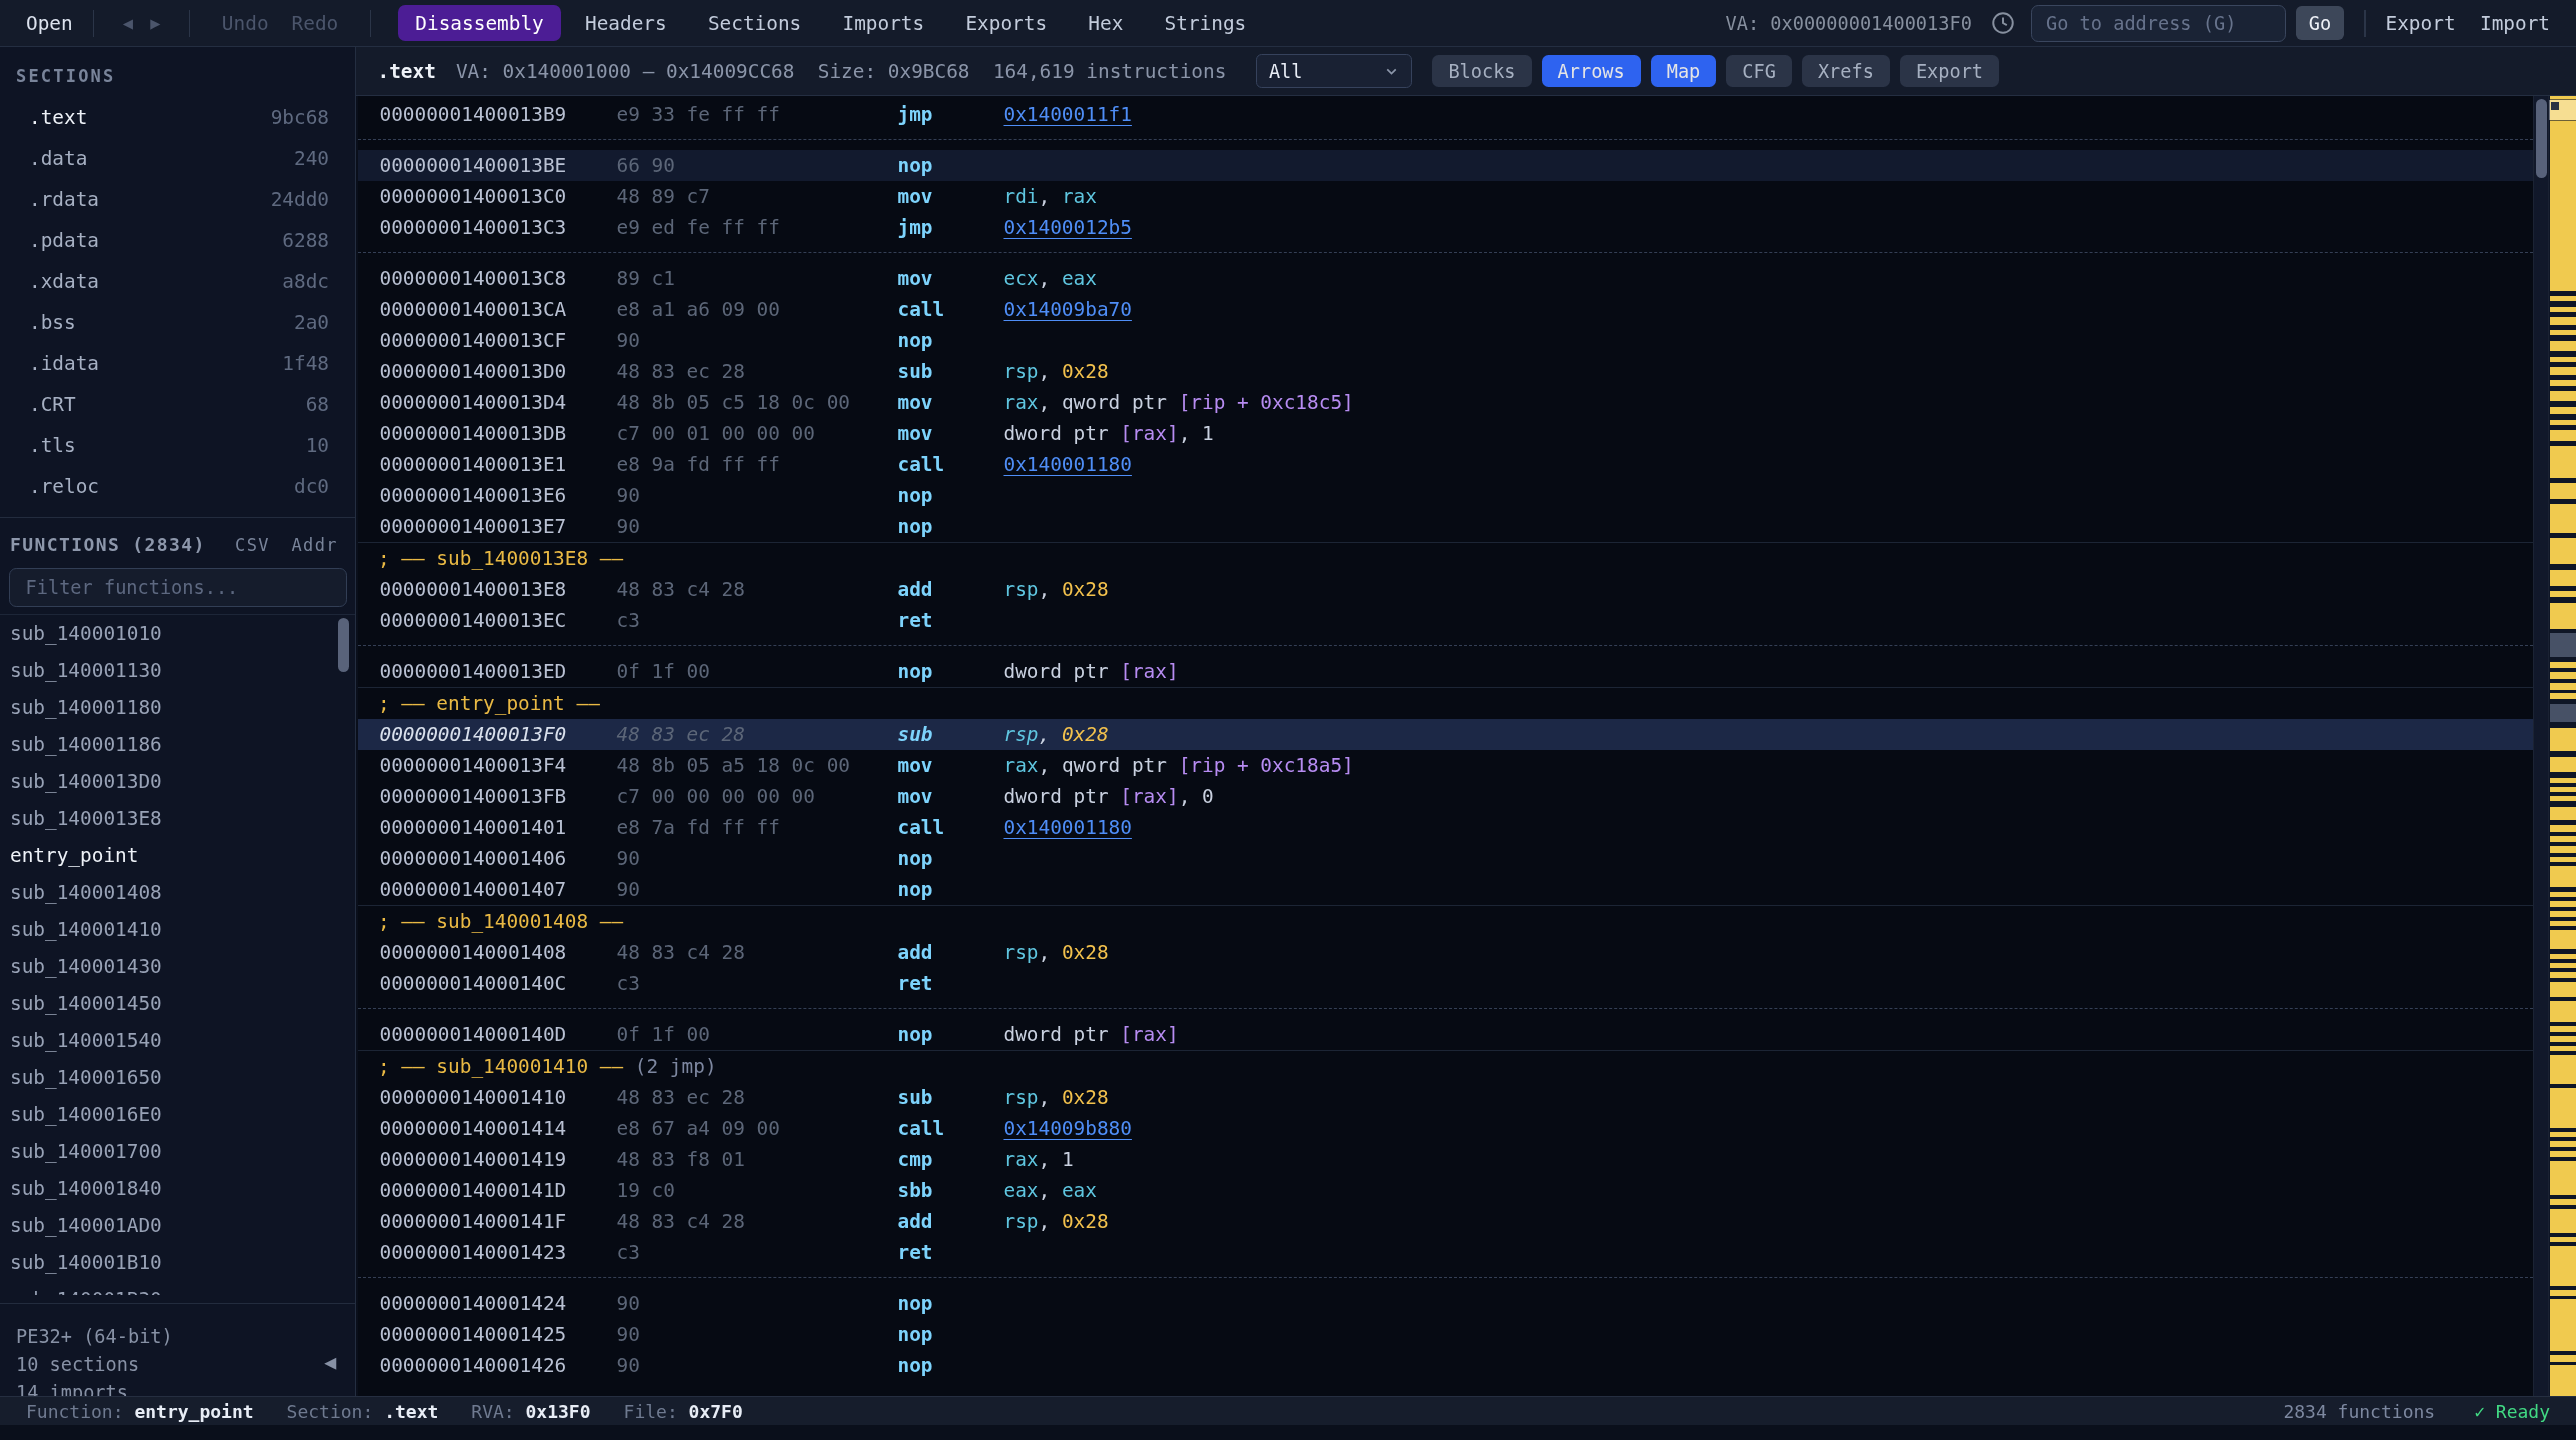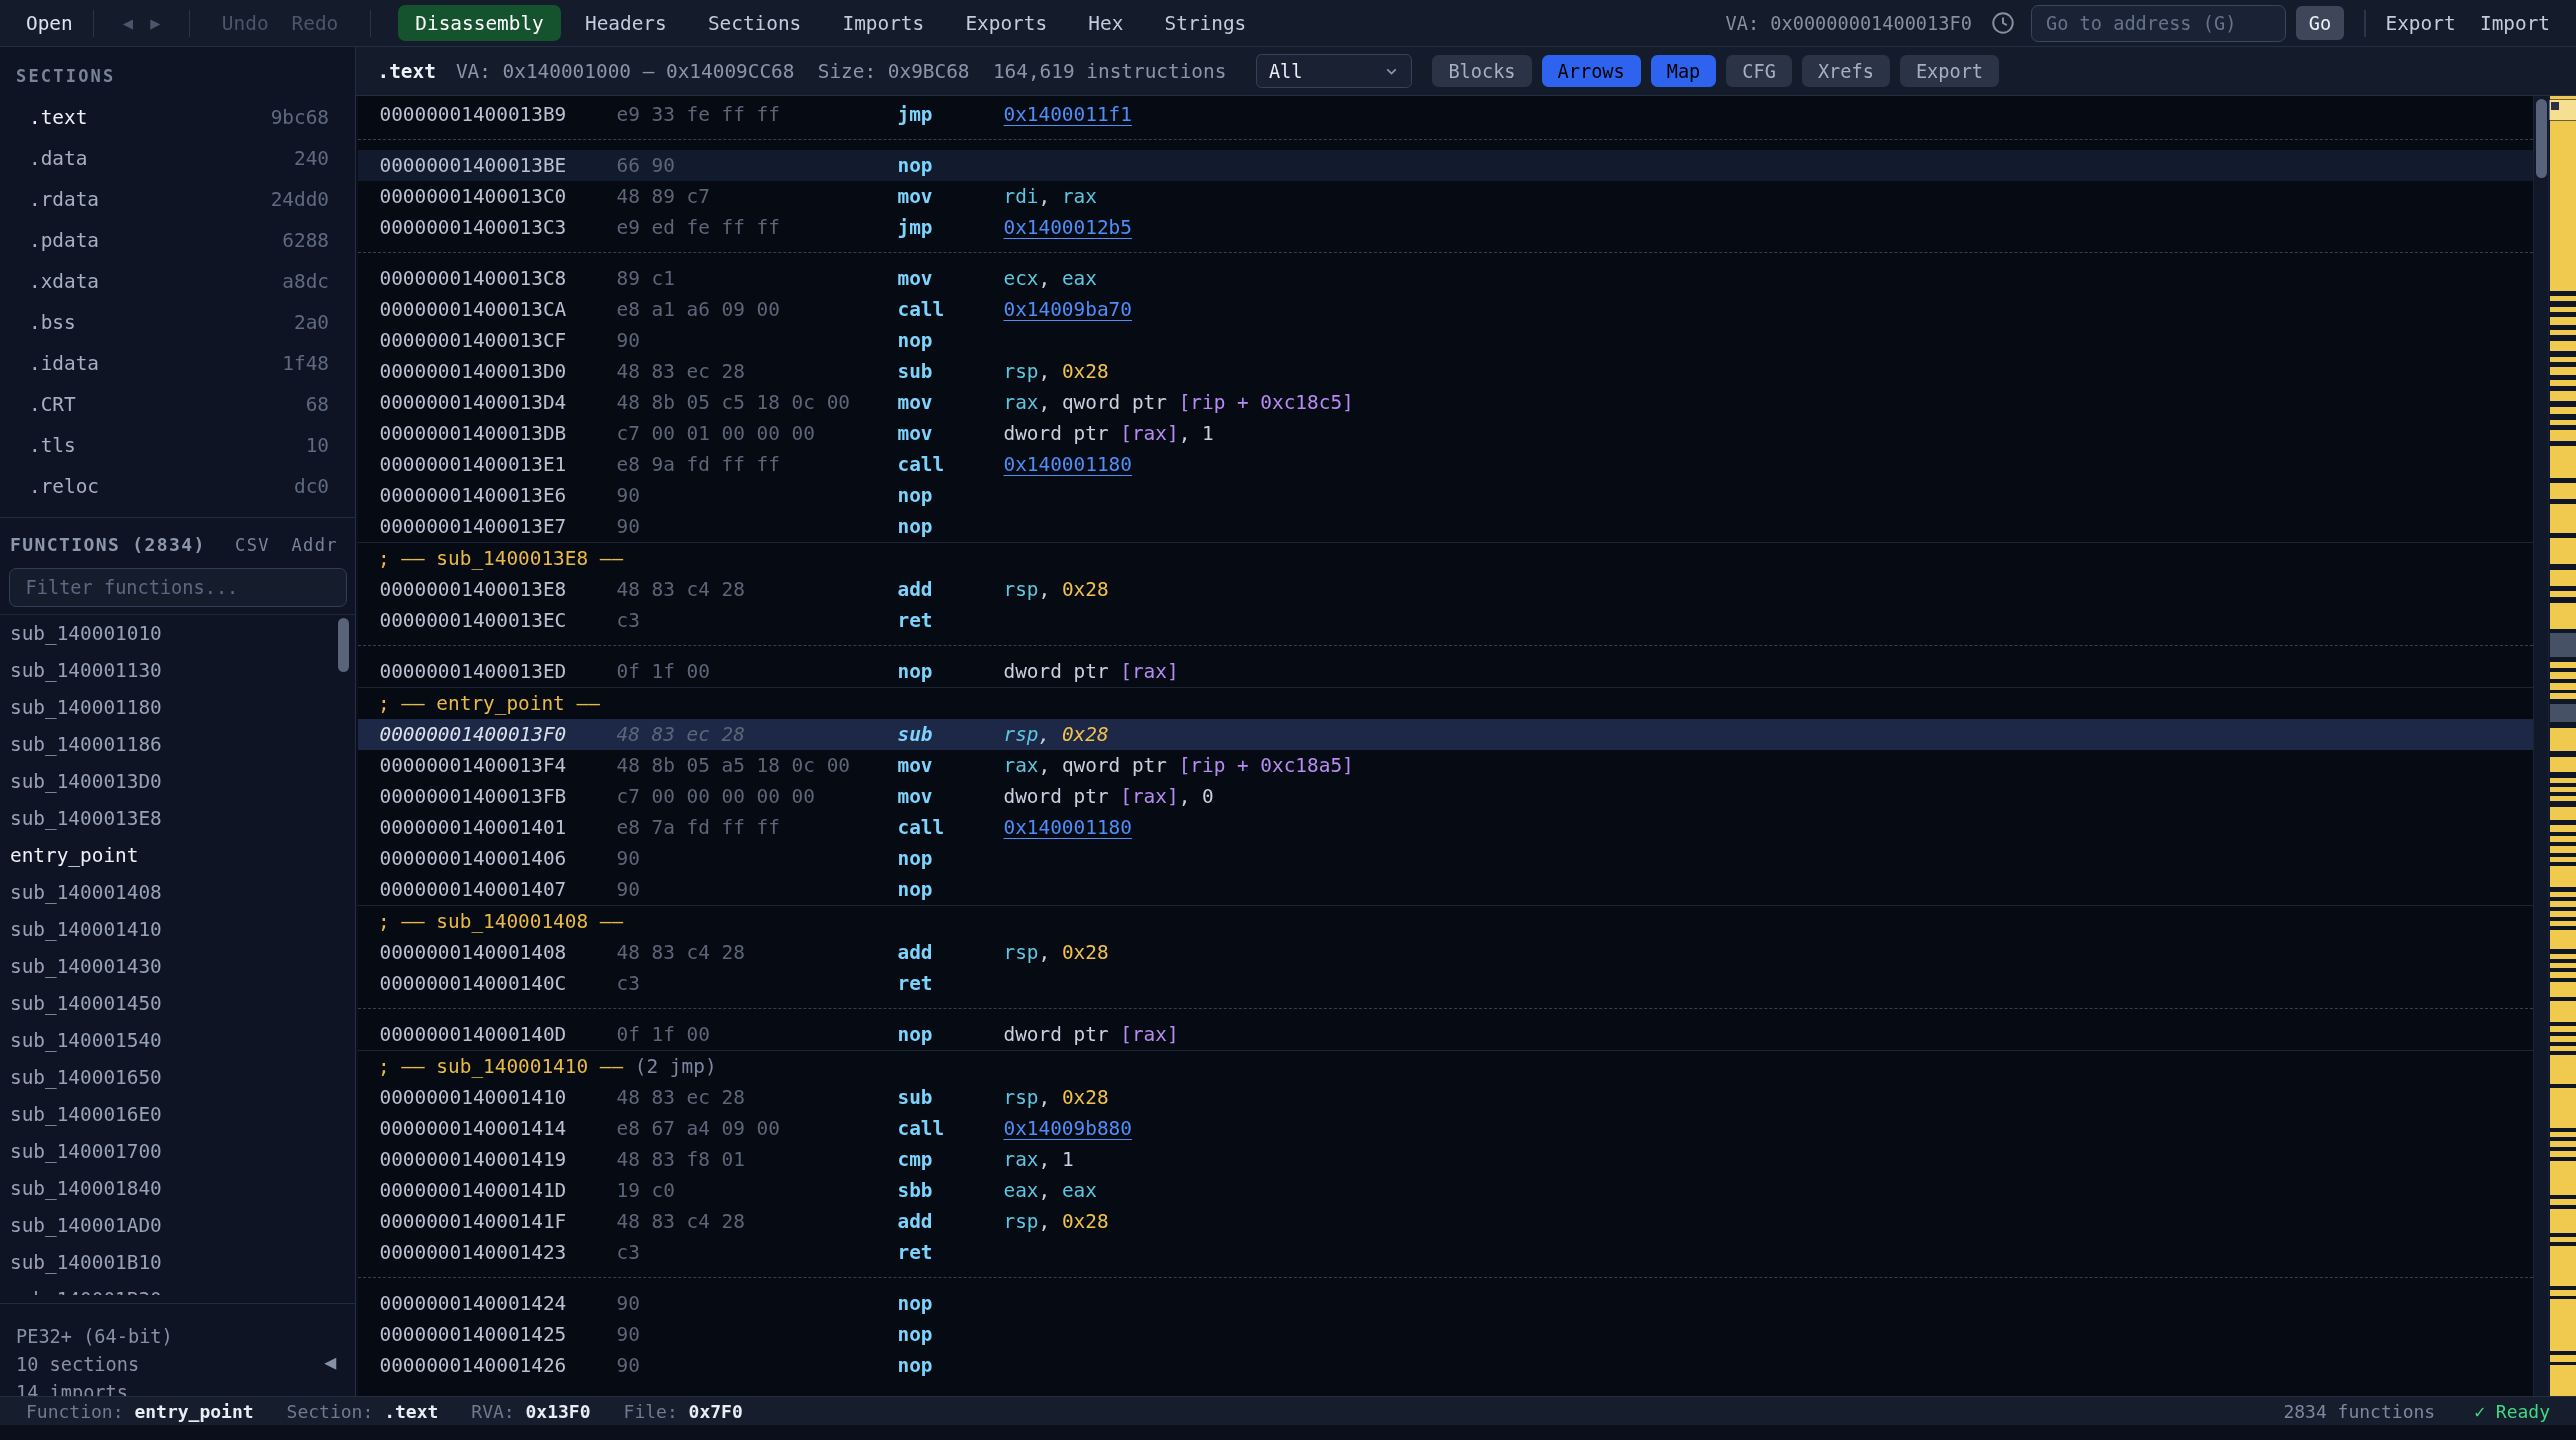"Disassembly" .tab.active { background: #14532d -> #4c1d95 }
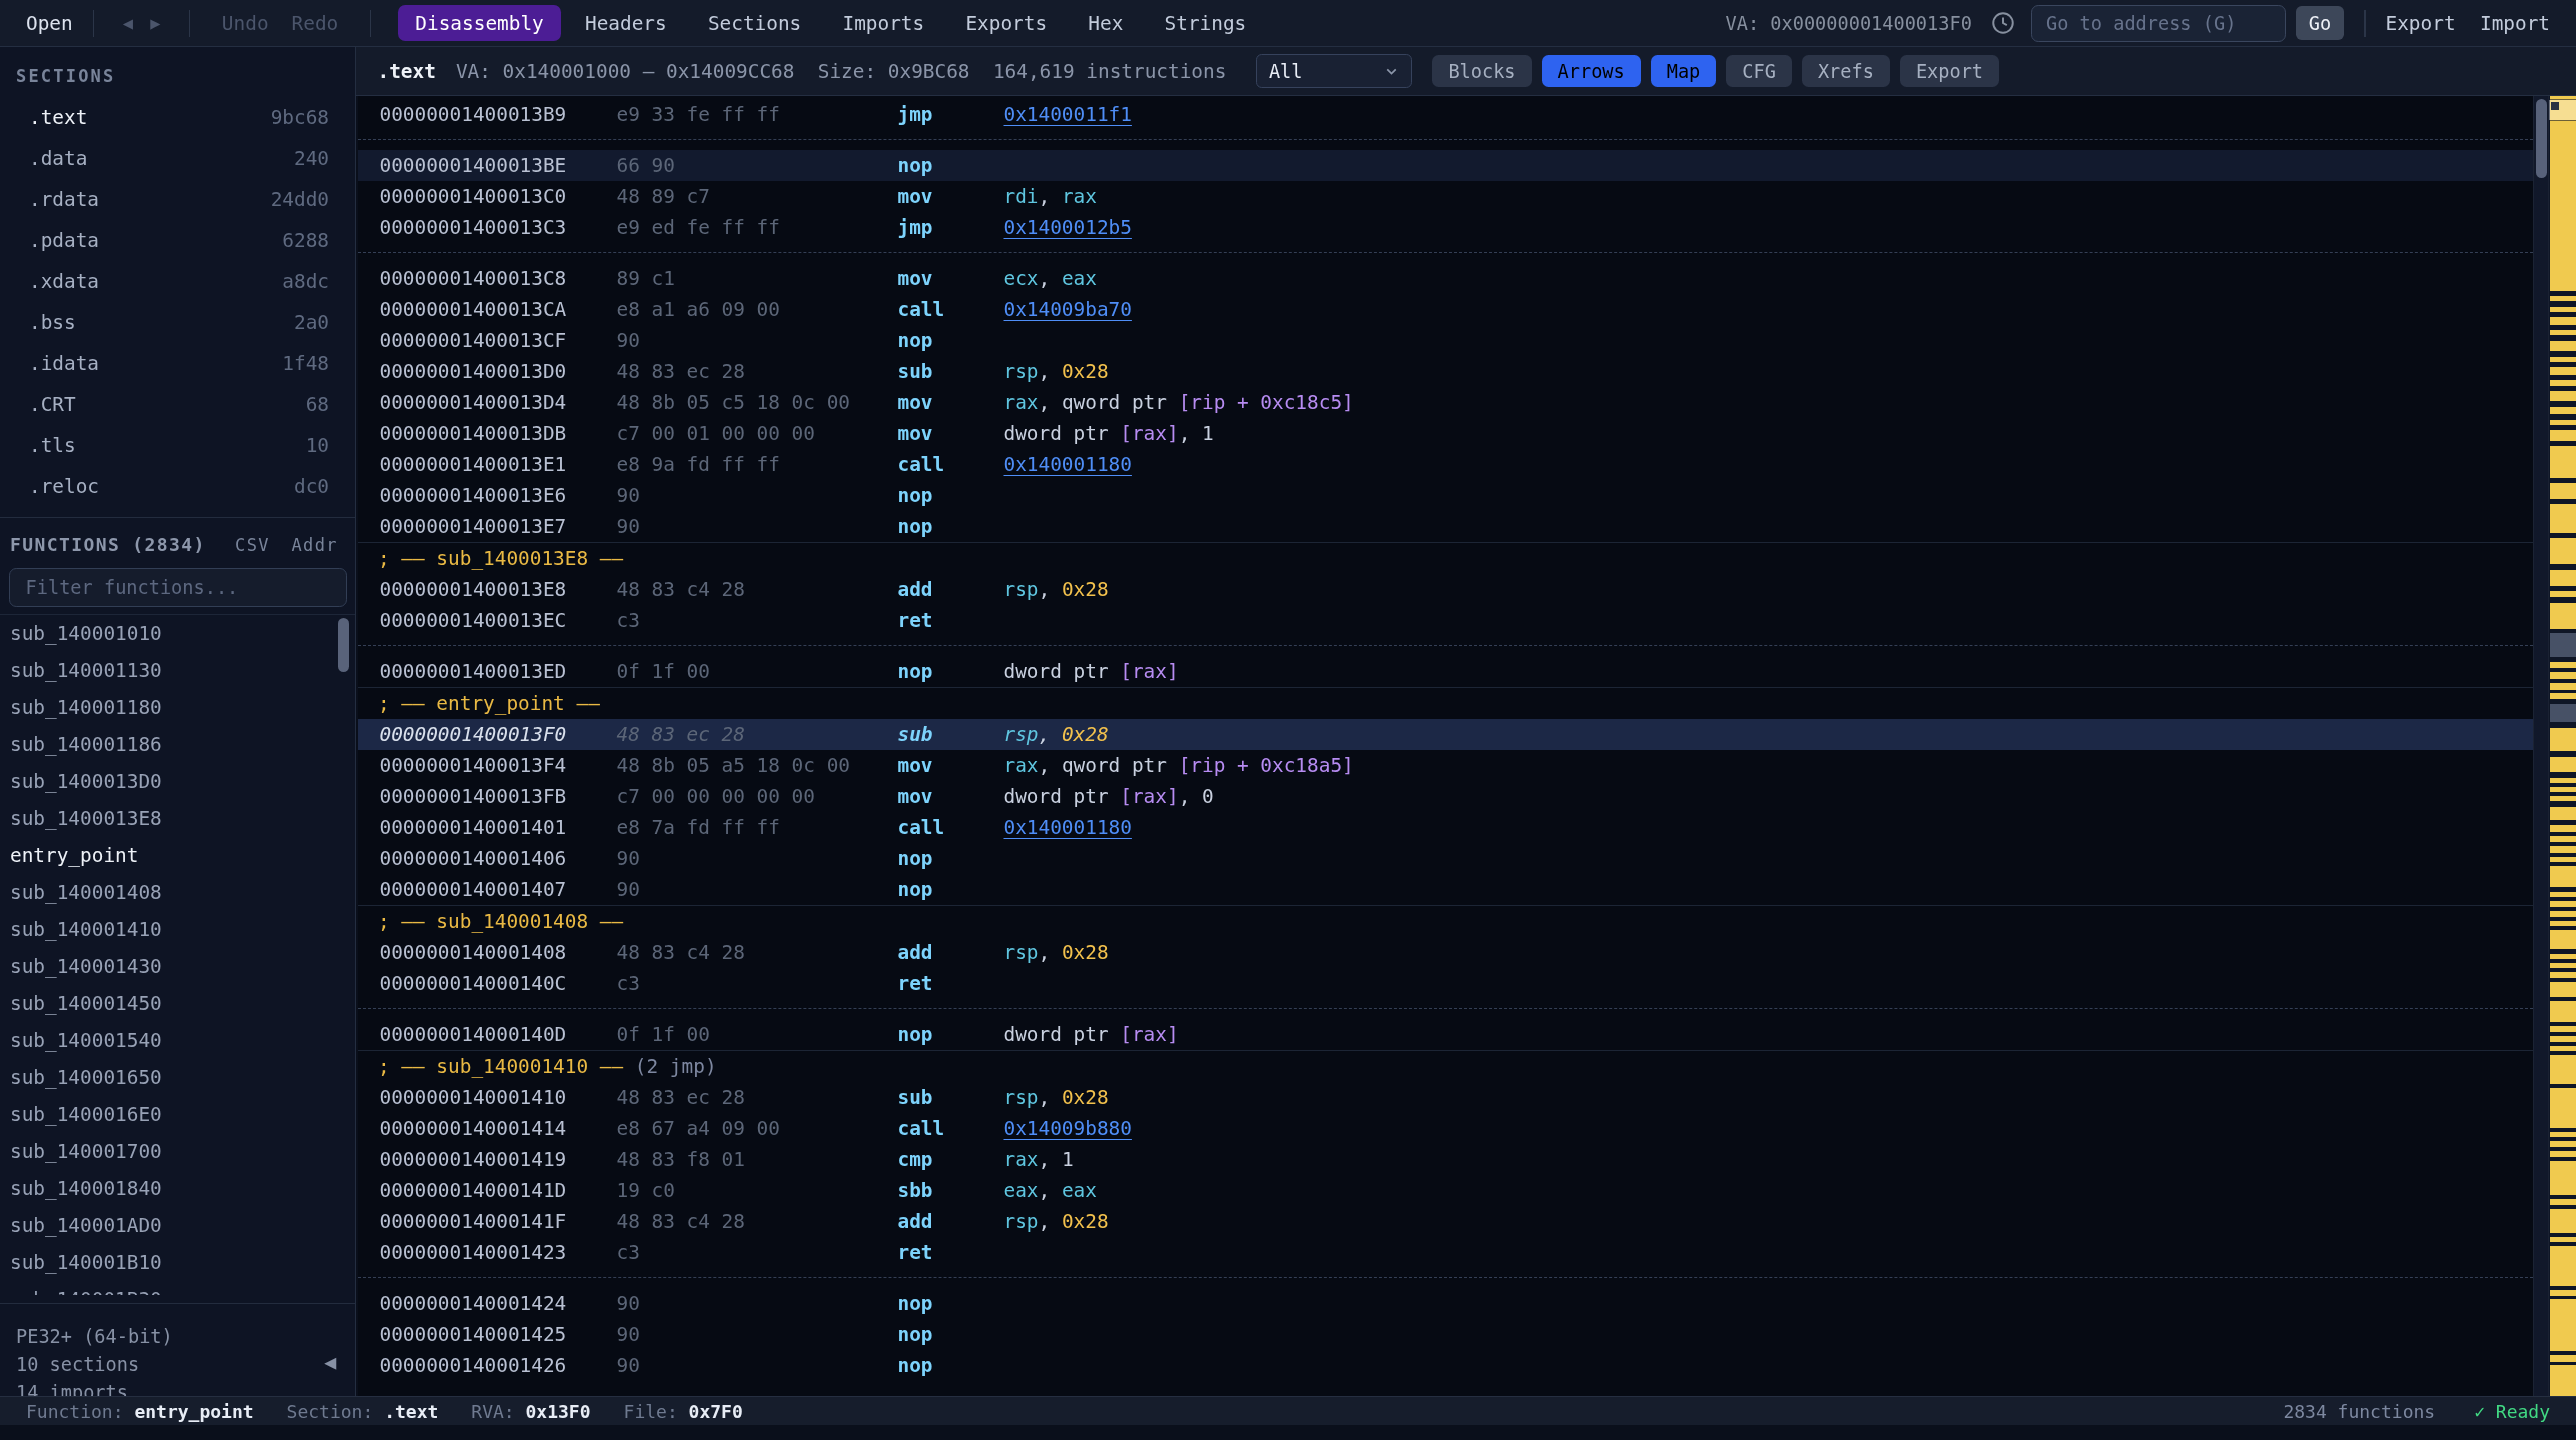"Arrows" .dh-btn.active { color: #000000 -> #e5e5e5 }
